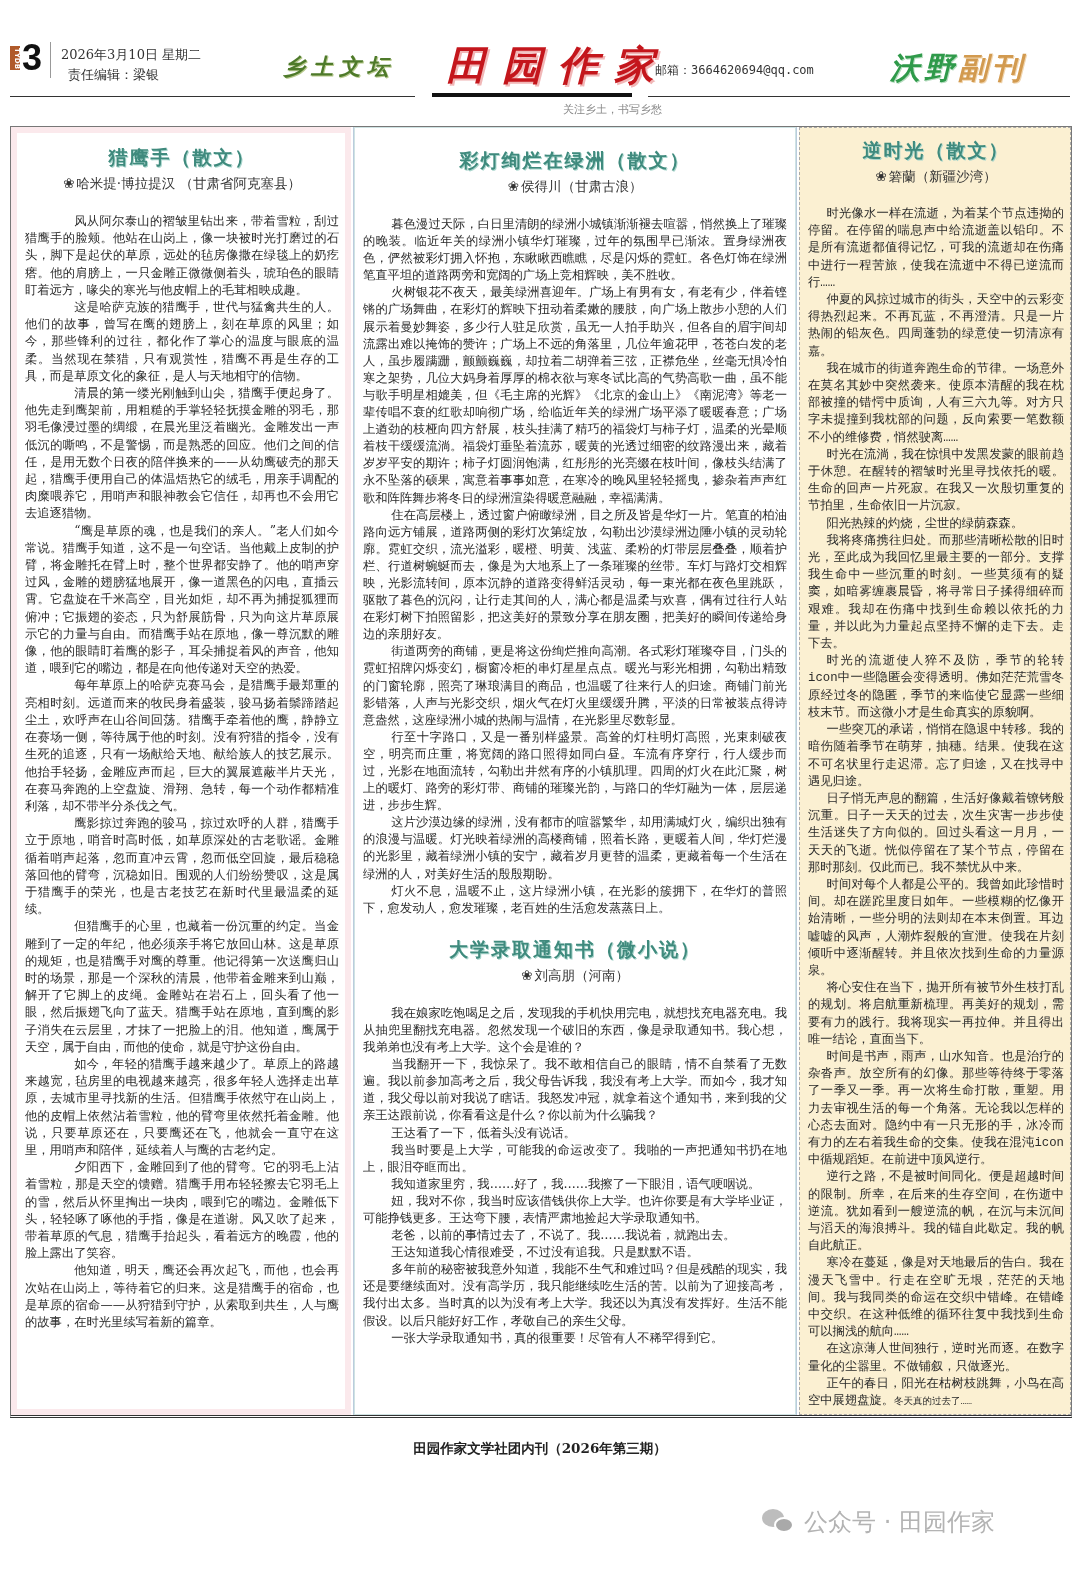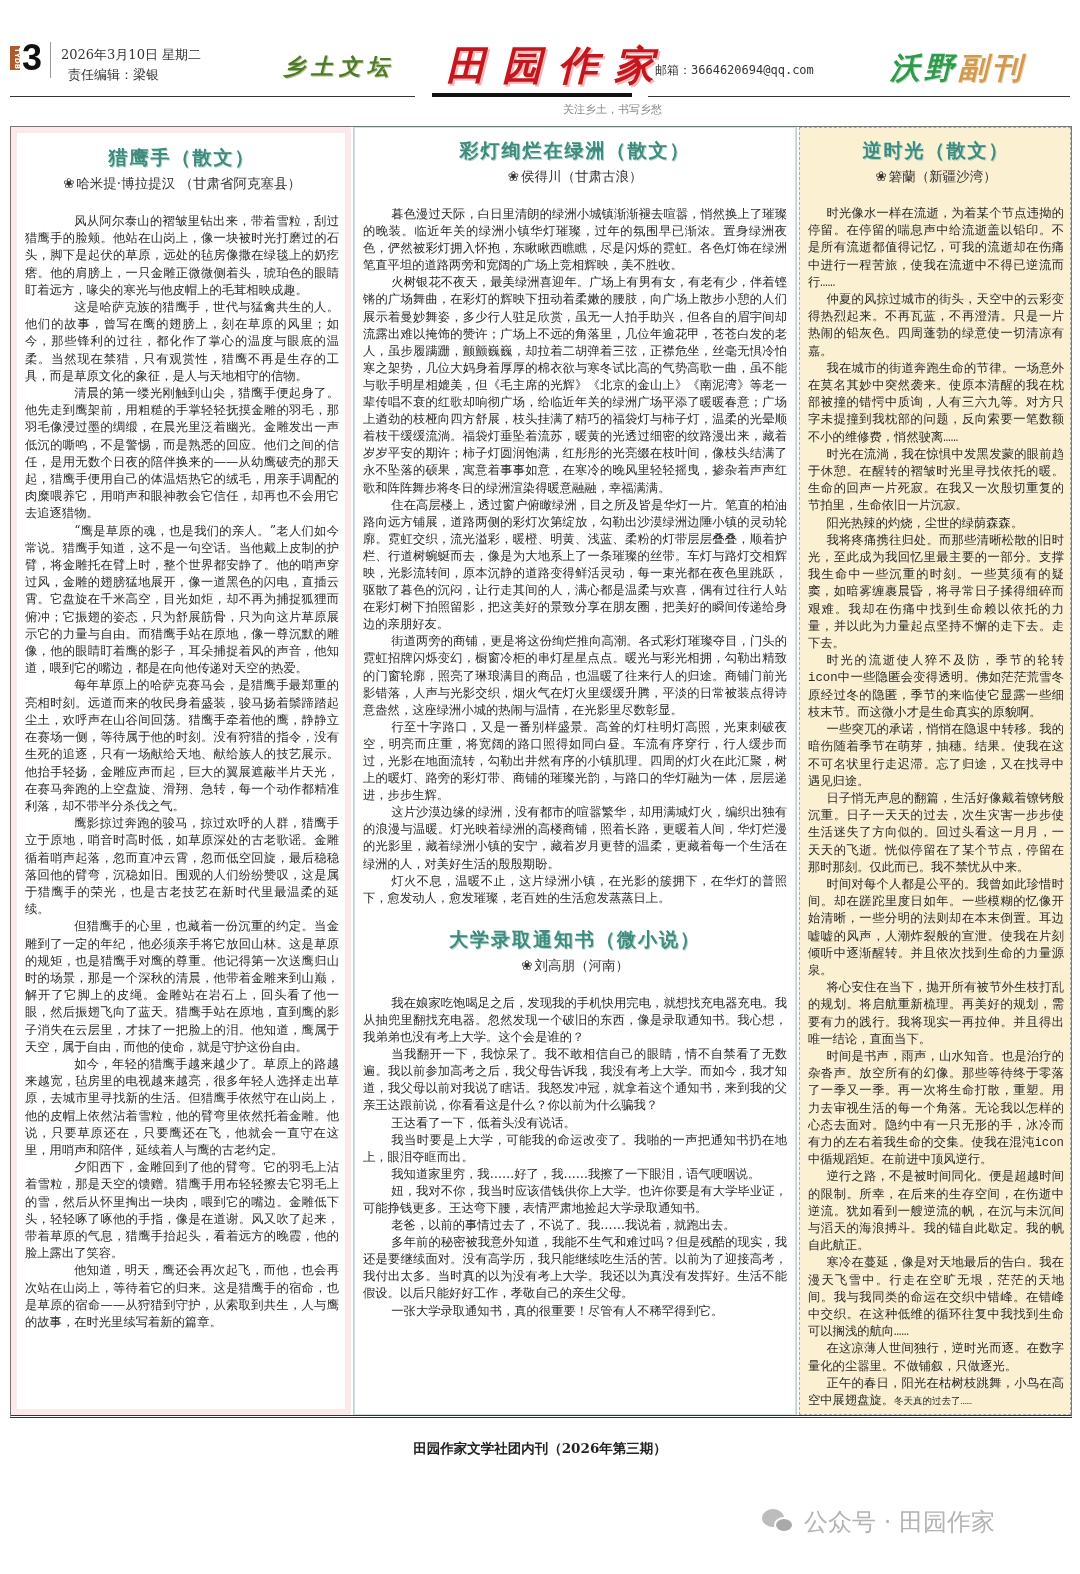"彩灯绚烂在绿洲（散文）" .col-mid .inner { padding: 10px 8px 0 8px -> 20px 8px 0 8px }
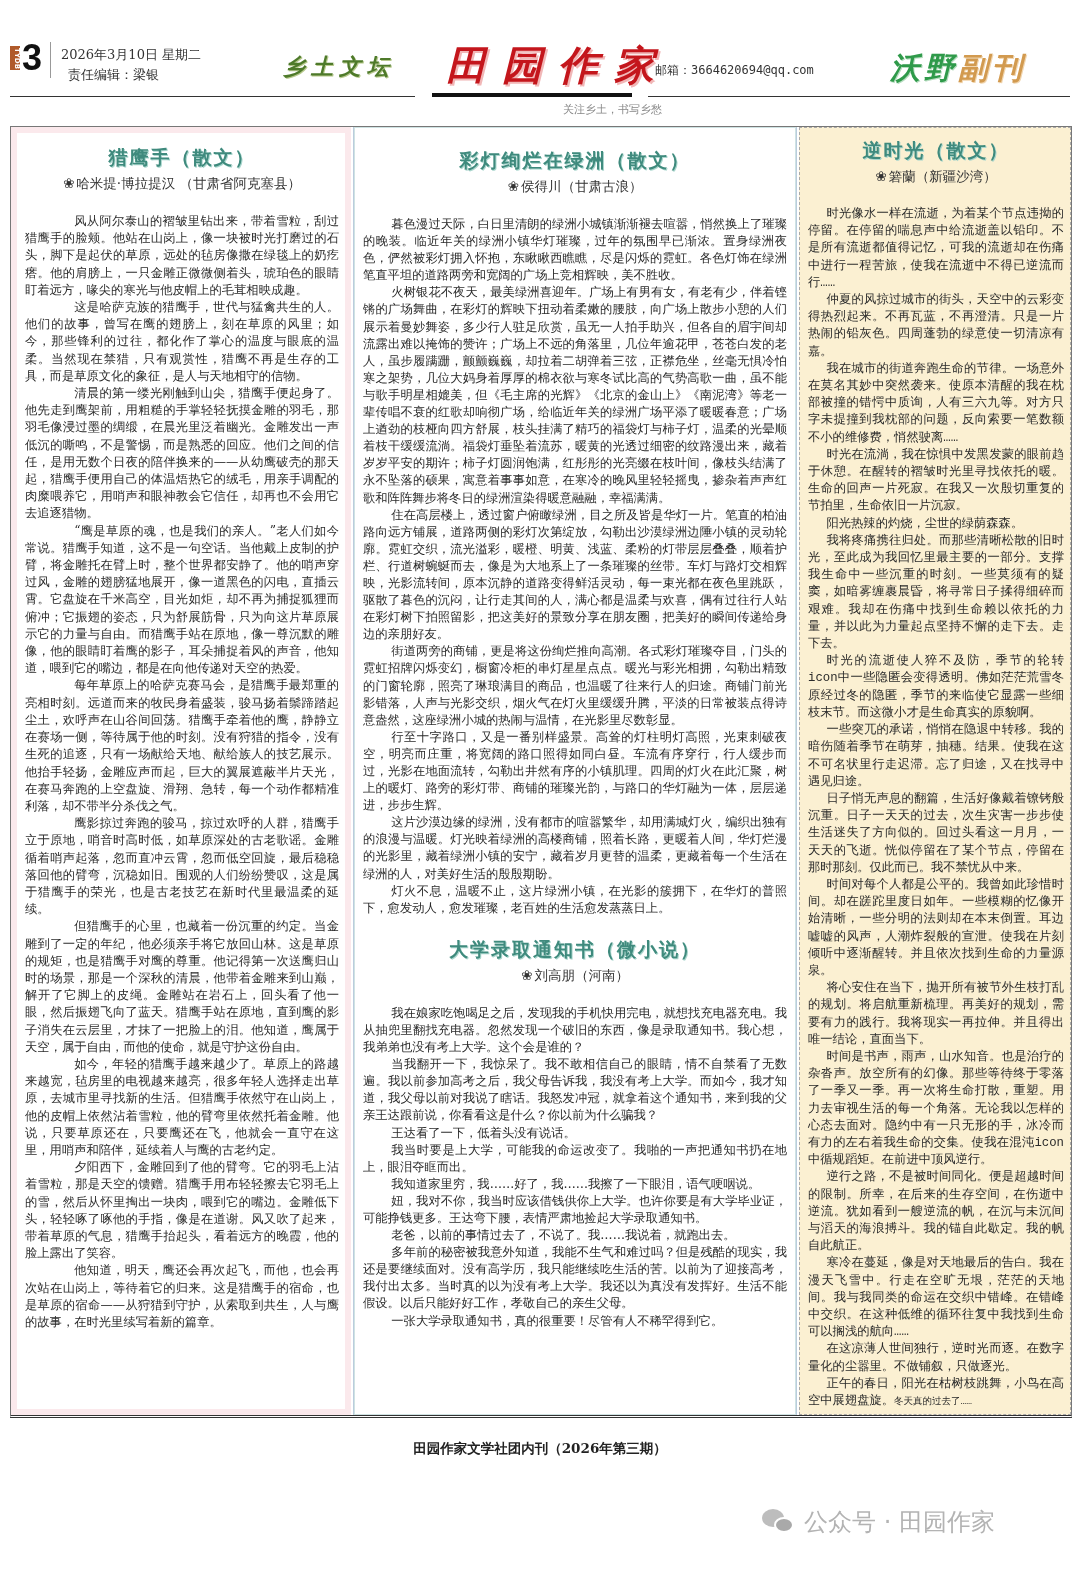"王达知道我心情很难受，不过没有追我。只是默默不语。" p.para { html: none -> <p>王达知道我心情很难受，不过没有追我。只是默默不语。</p> }
